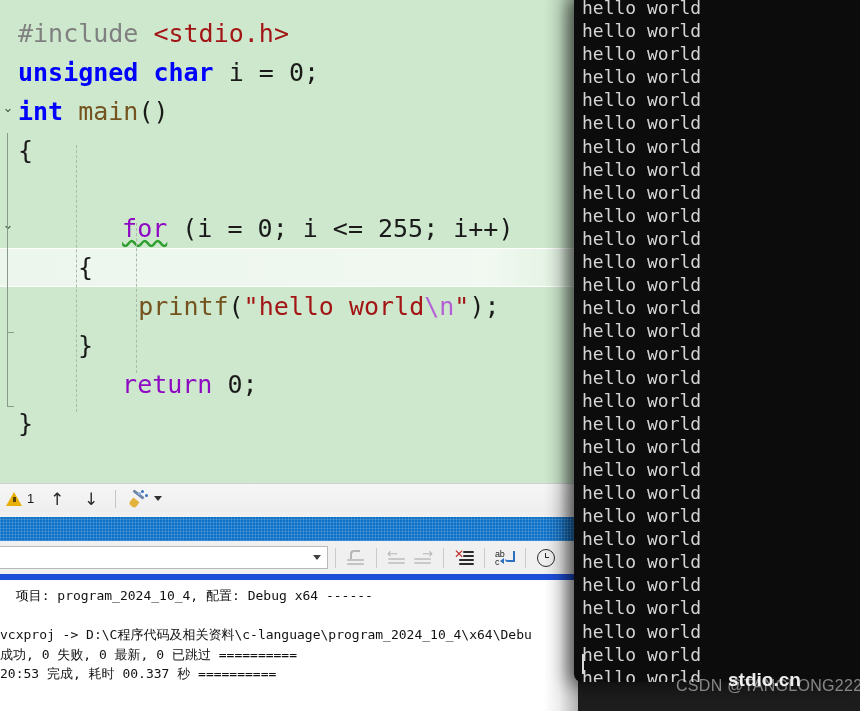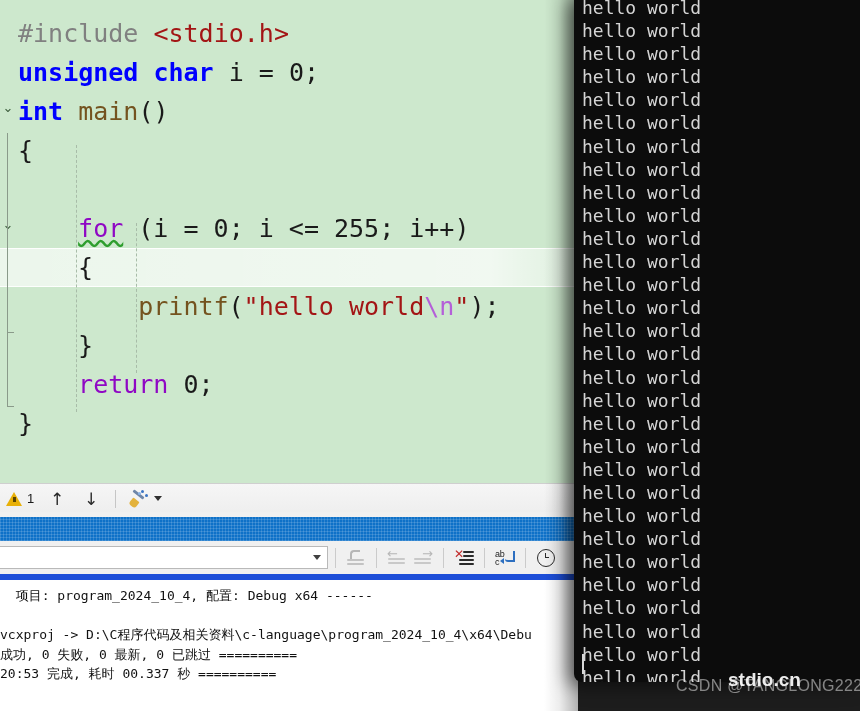"for" .tk-kw2 { margin-left: none -> 44px }
